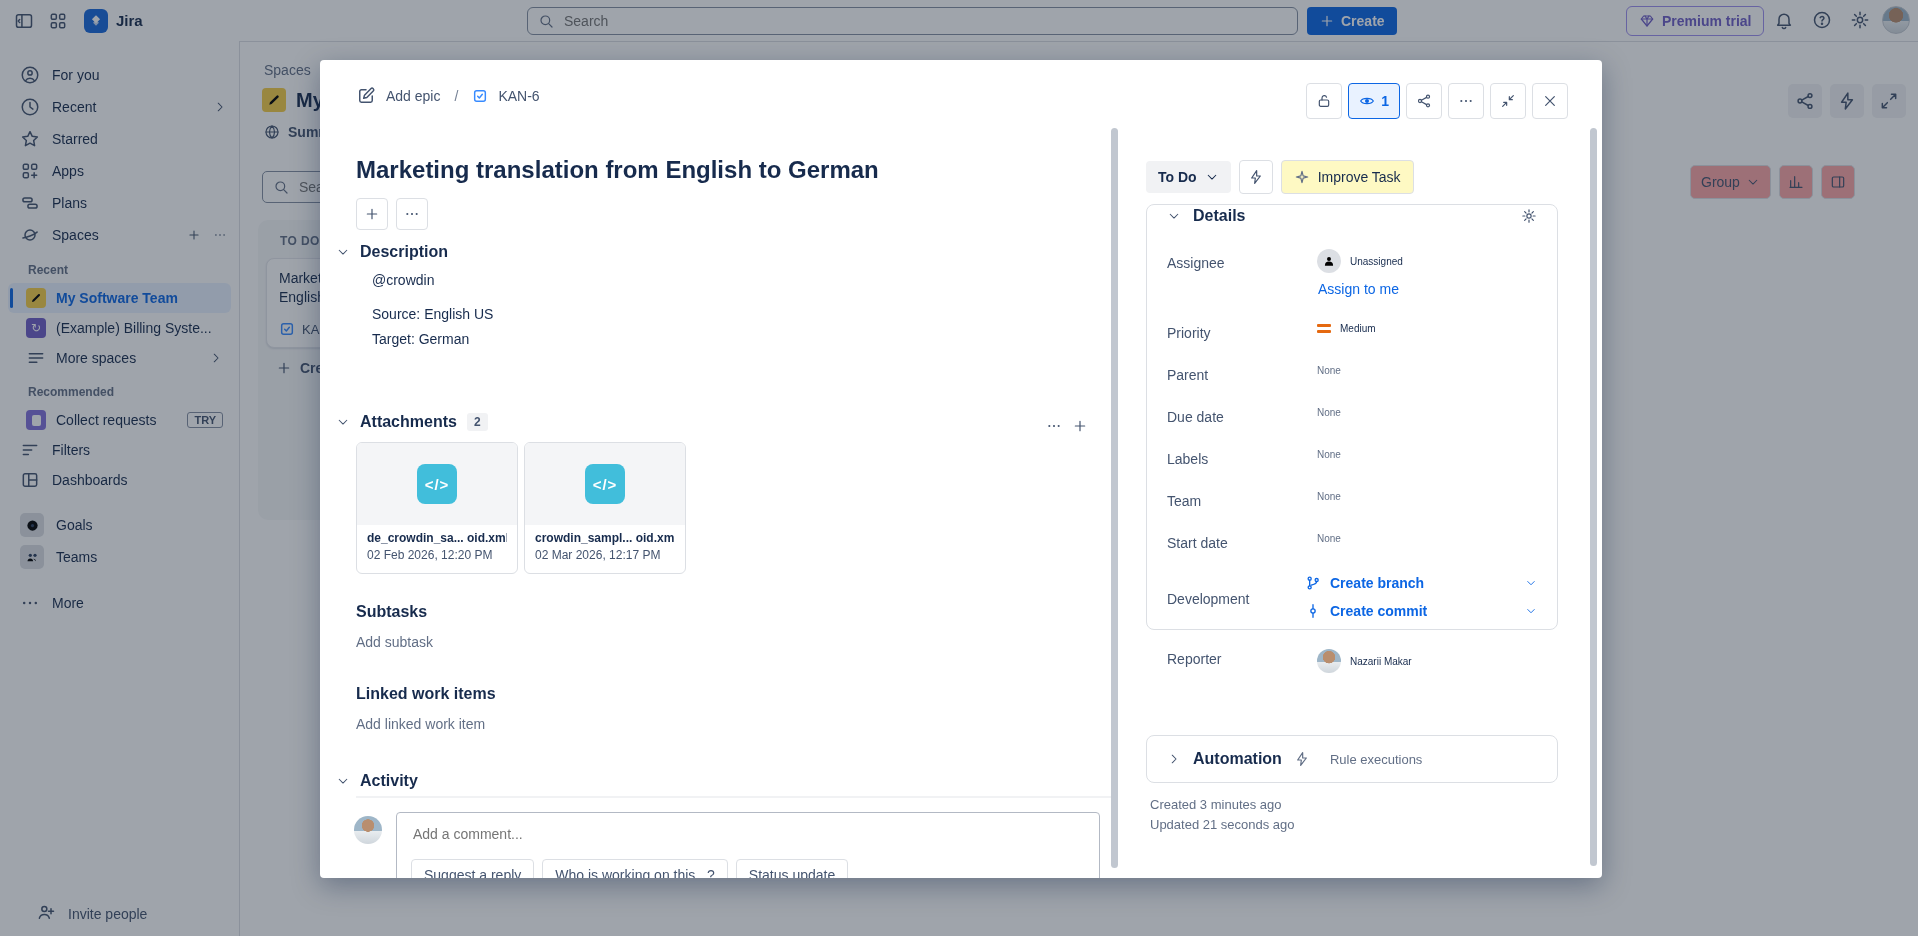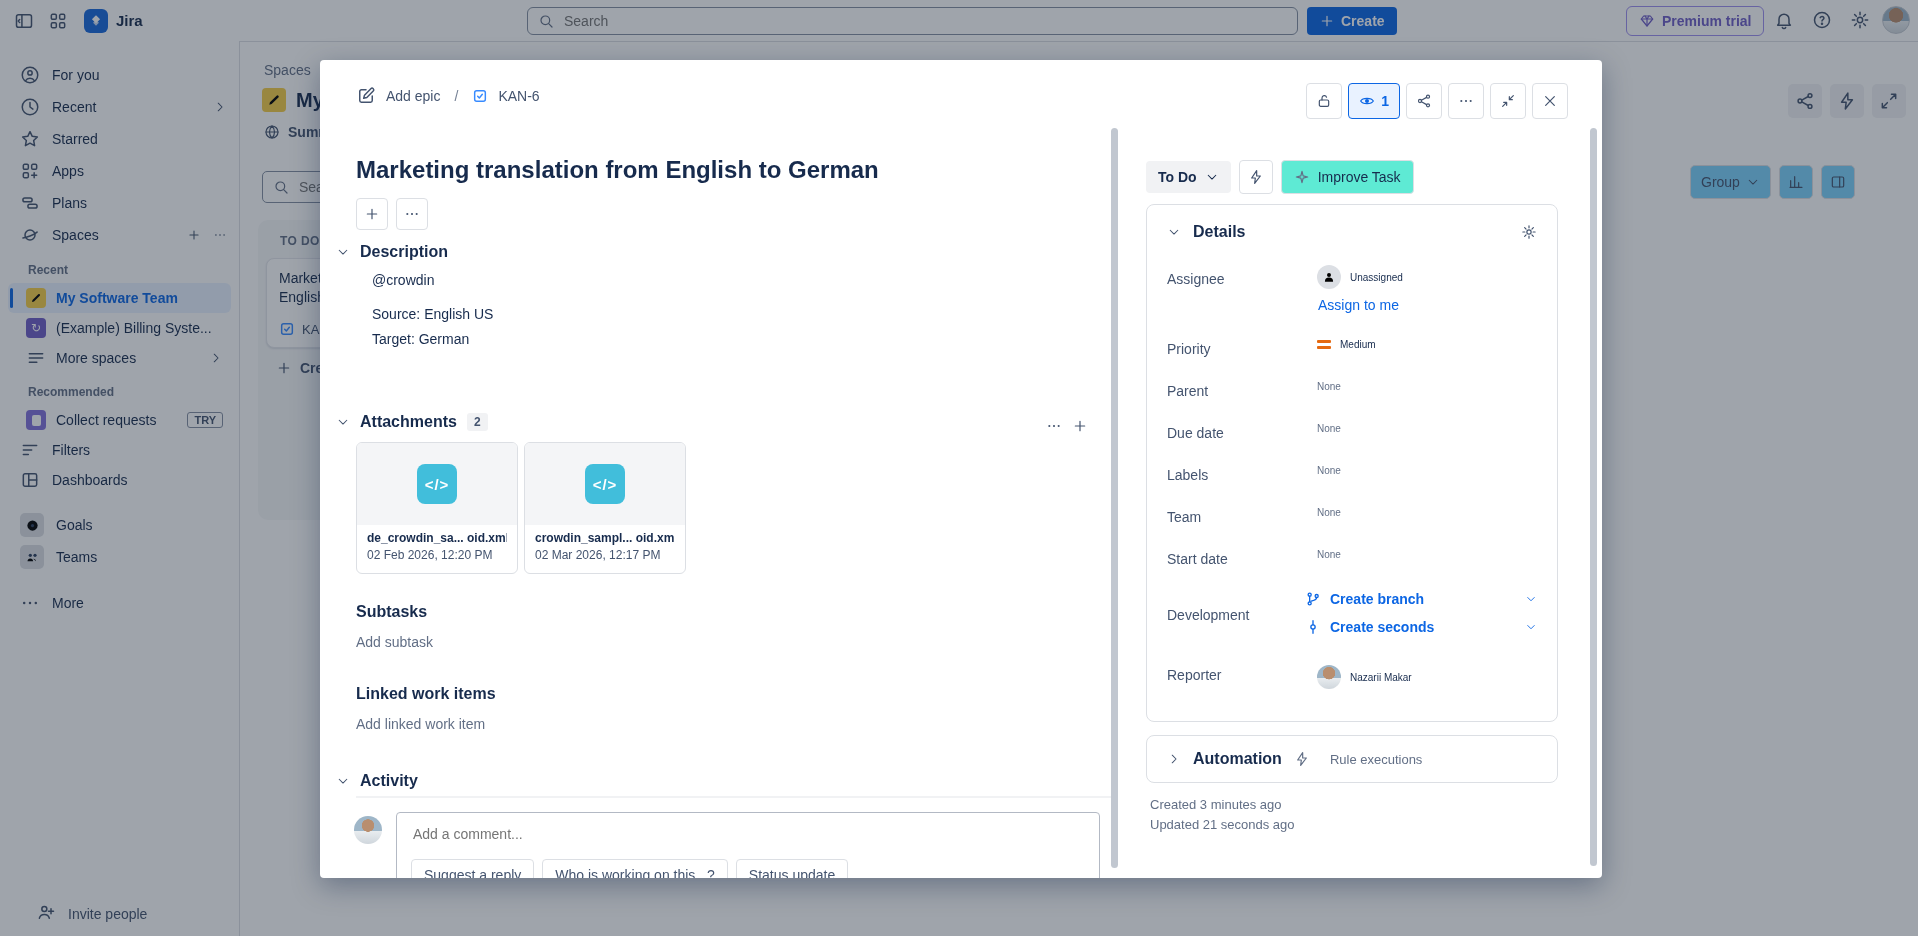"Improve Task" .imp-btn { background: #5eead4 -> #fef9c3 }
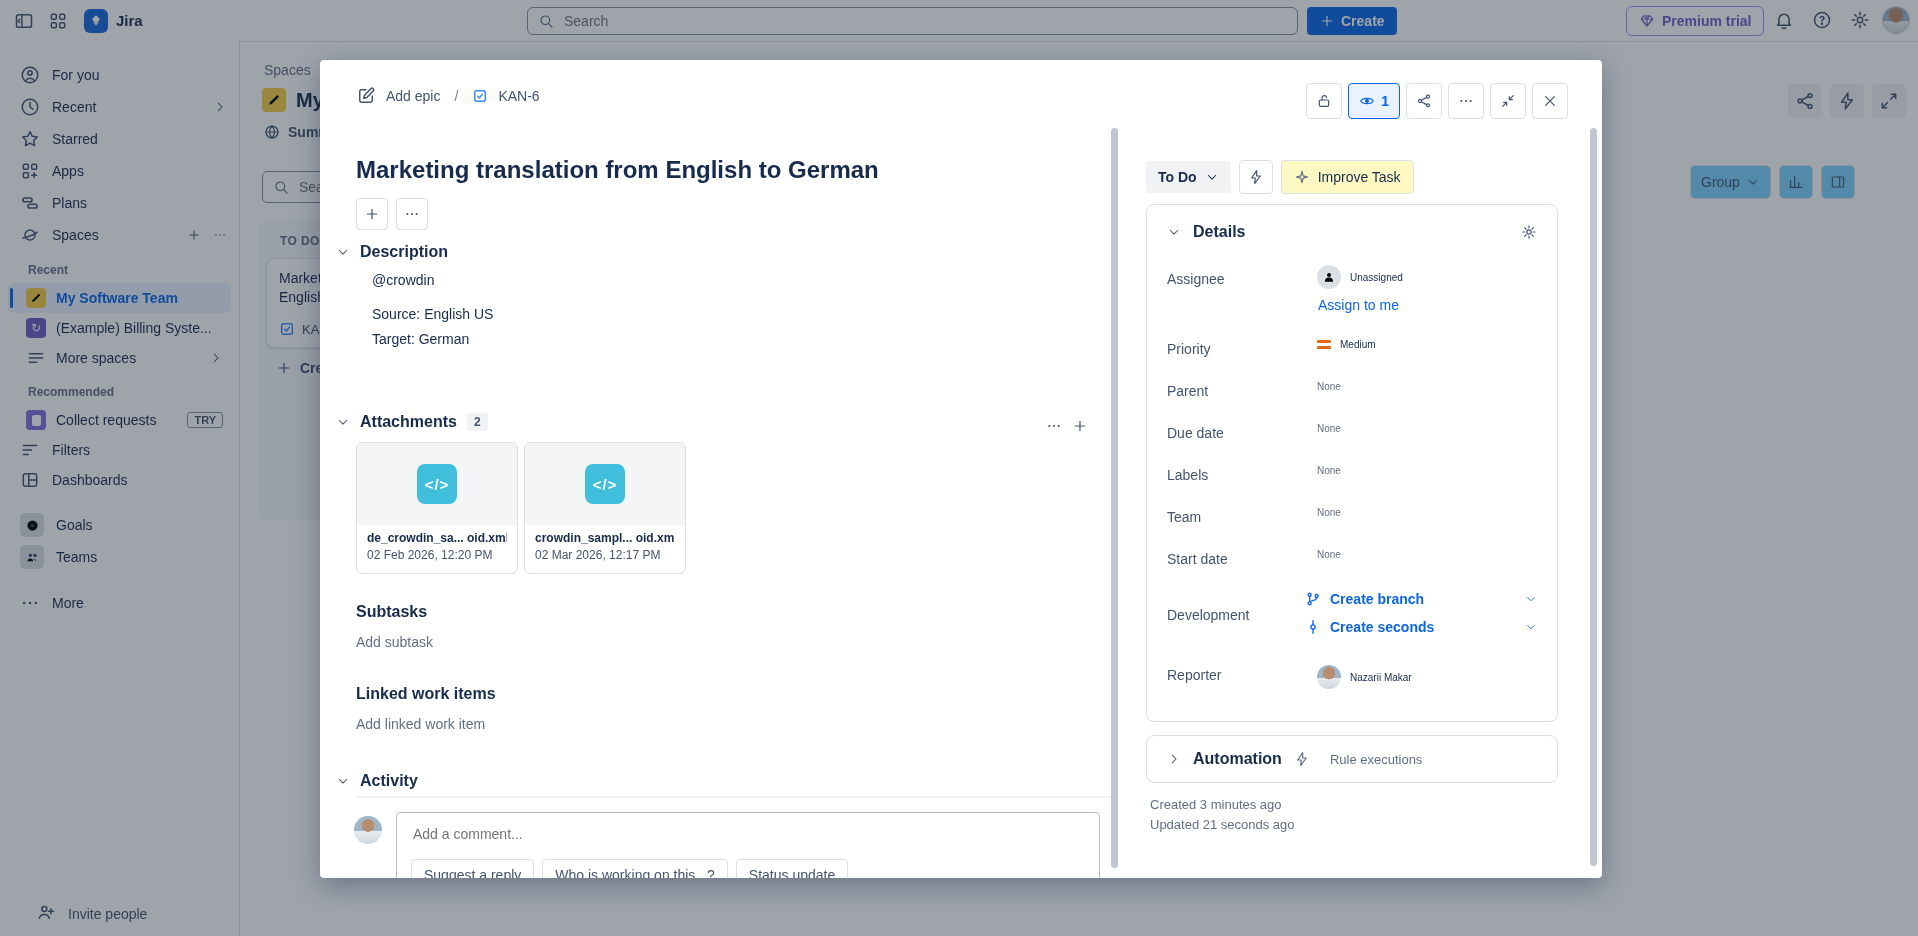"Group" .ghost-btn { background: #7dd3fc -> #fca5a5 }
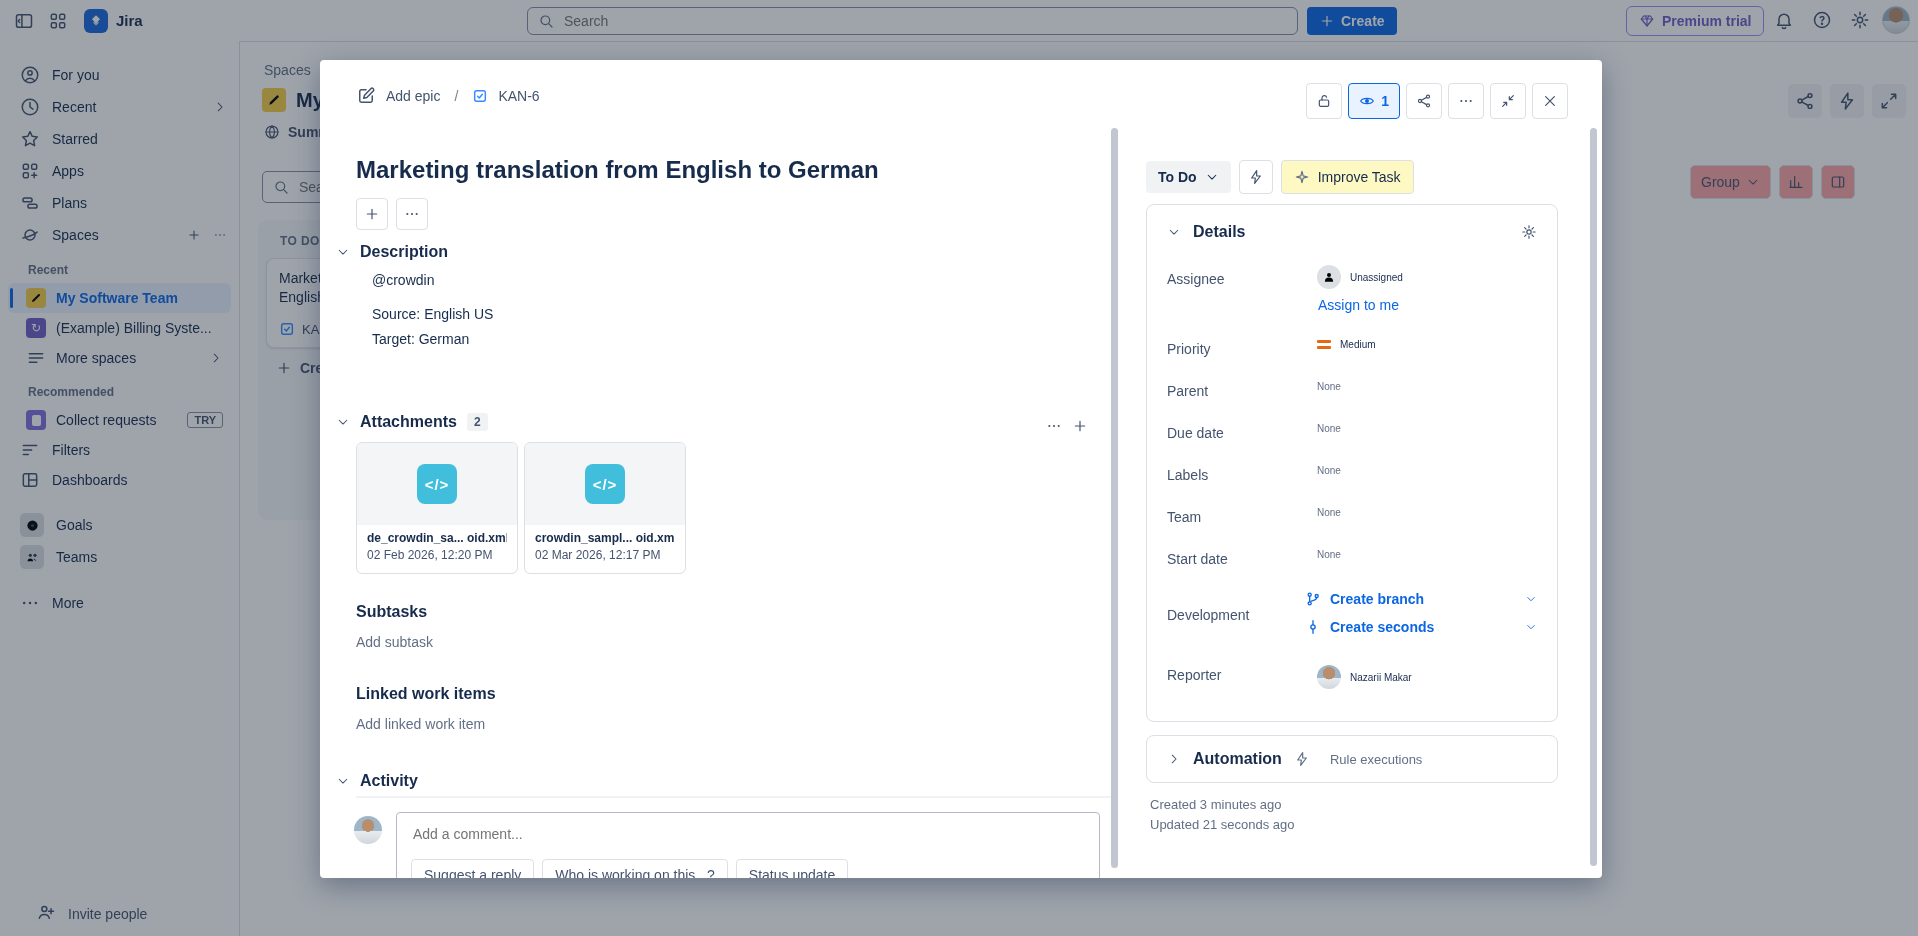"Details" .details { height: 518px -> 426px; padding: 16px 20px -> 0 20px }
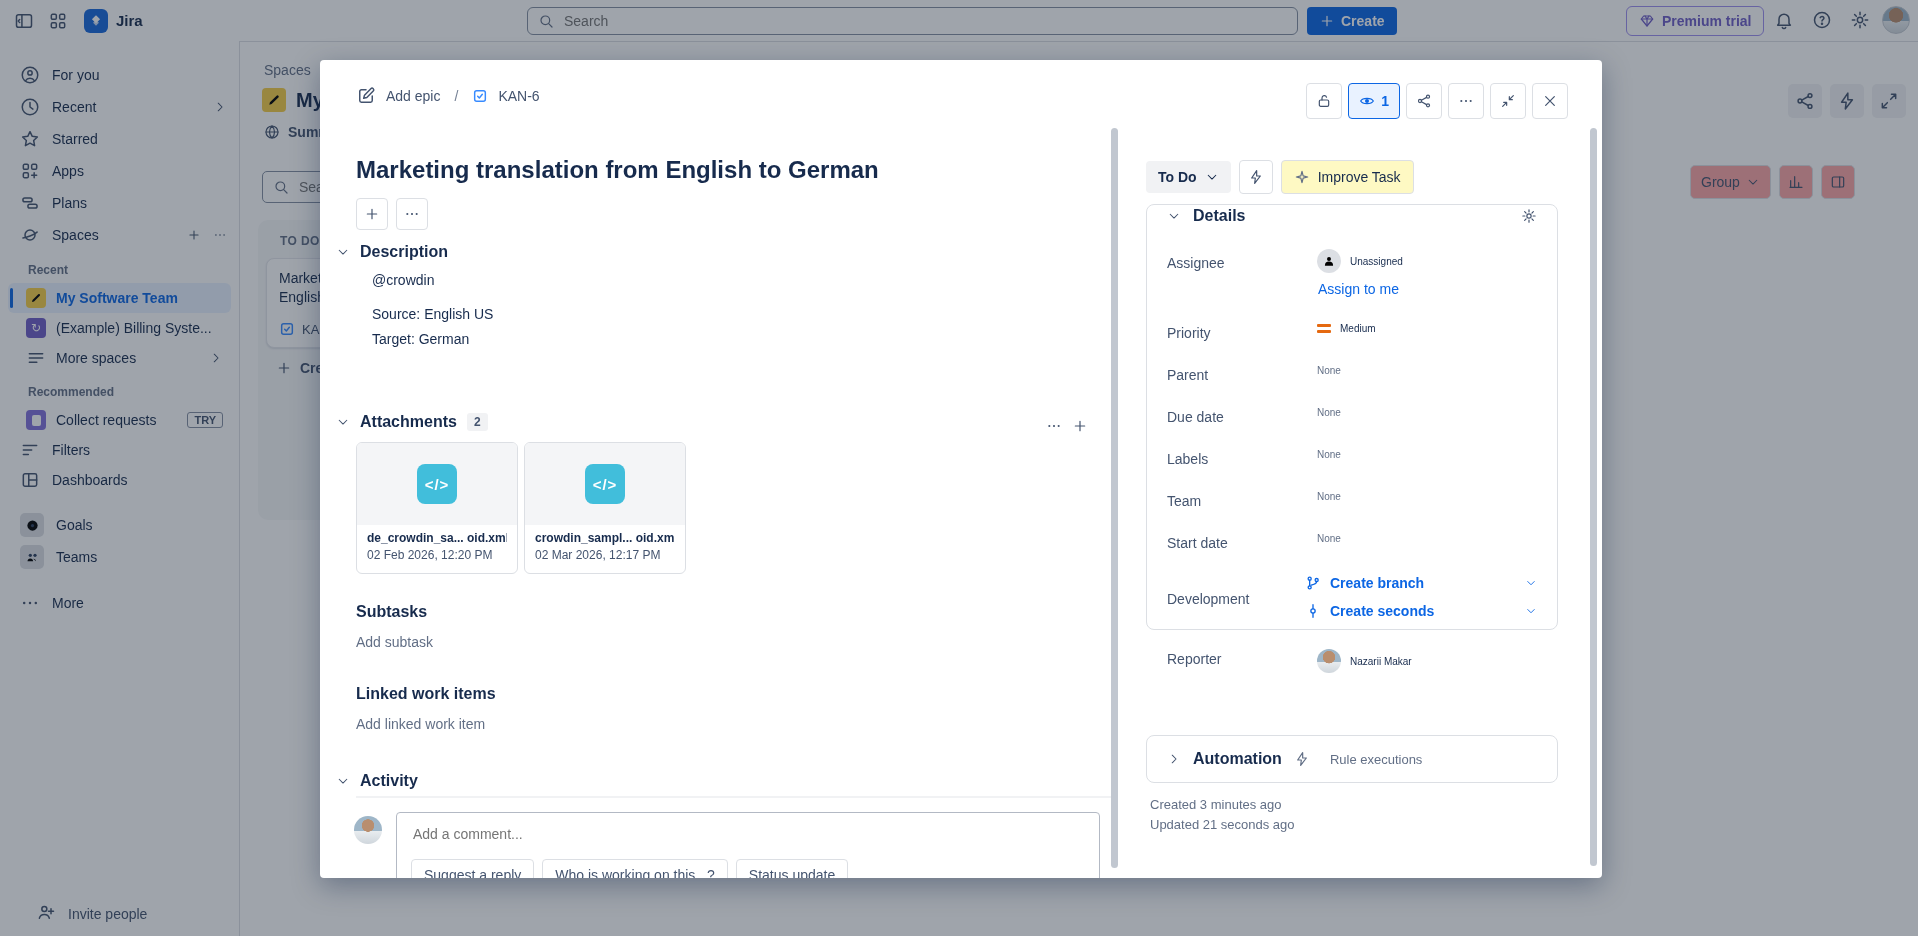"Create seconds" span { text: seconds -> commit }
